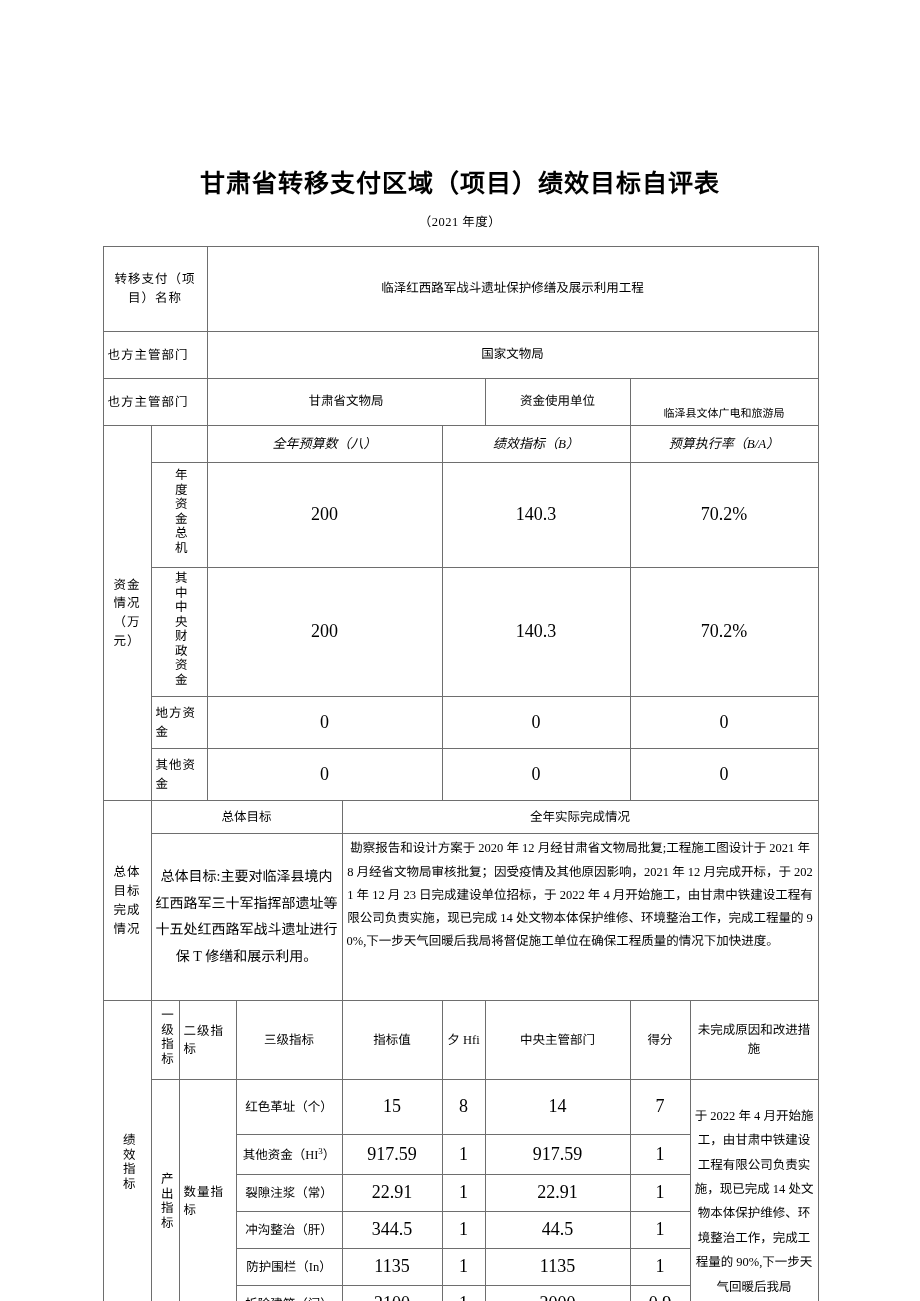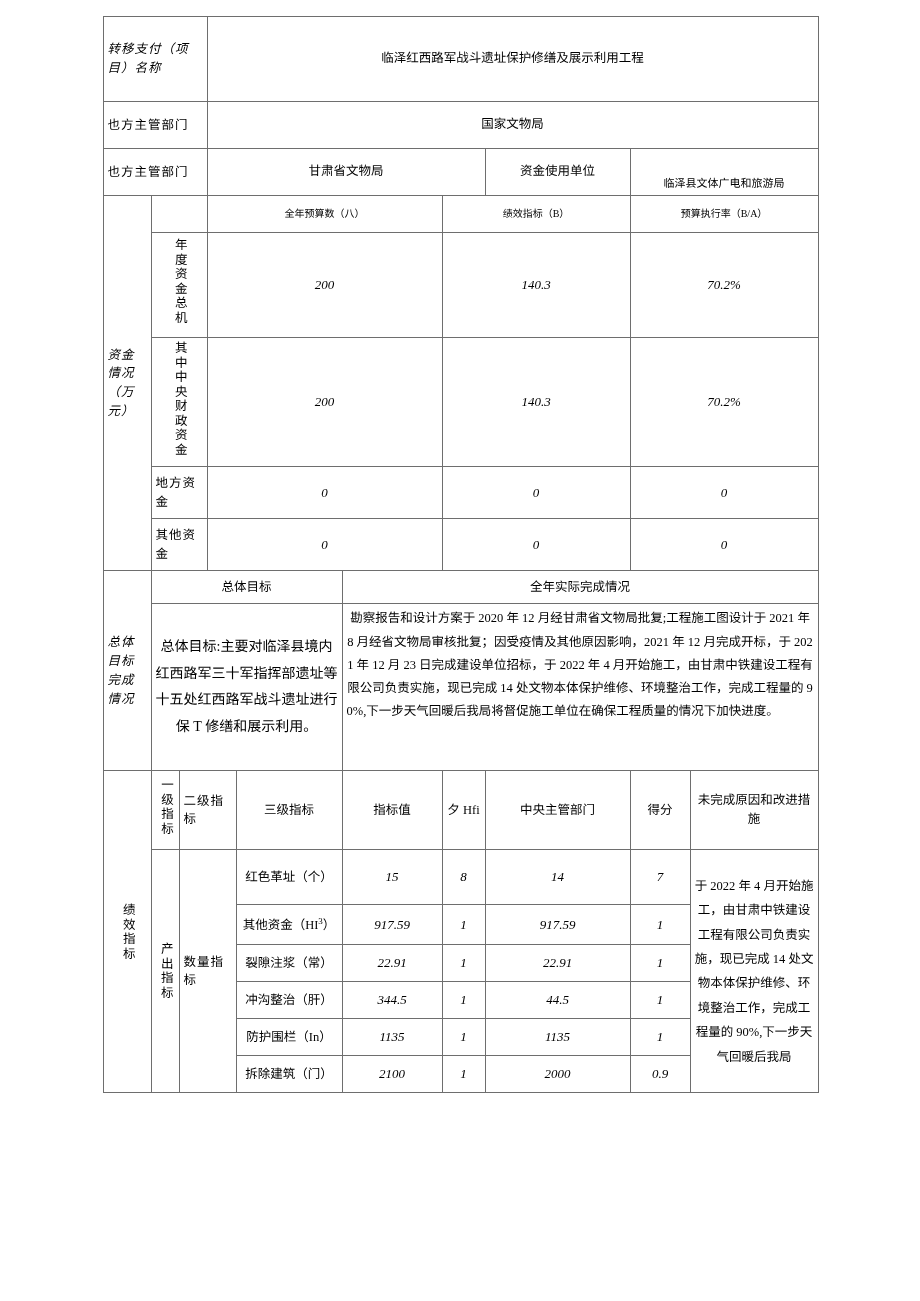"甘肃省转移支付区域（项目）绩效目标自评表" div.title-wrap { html: none -> <div> <div>甘肃省转移支付区域（项目）绩效目标自评表</div> <div>（2021 年度）</div> </div> }
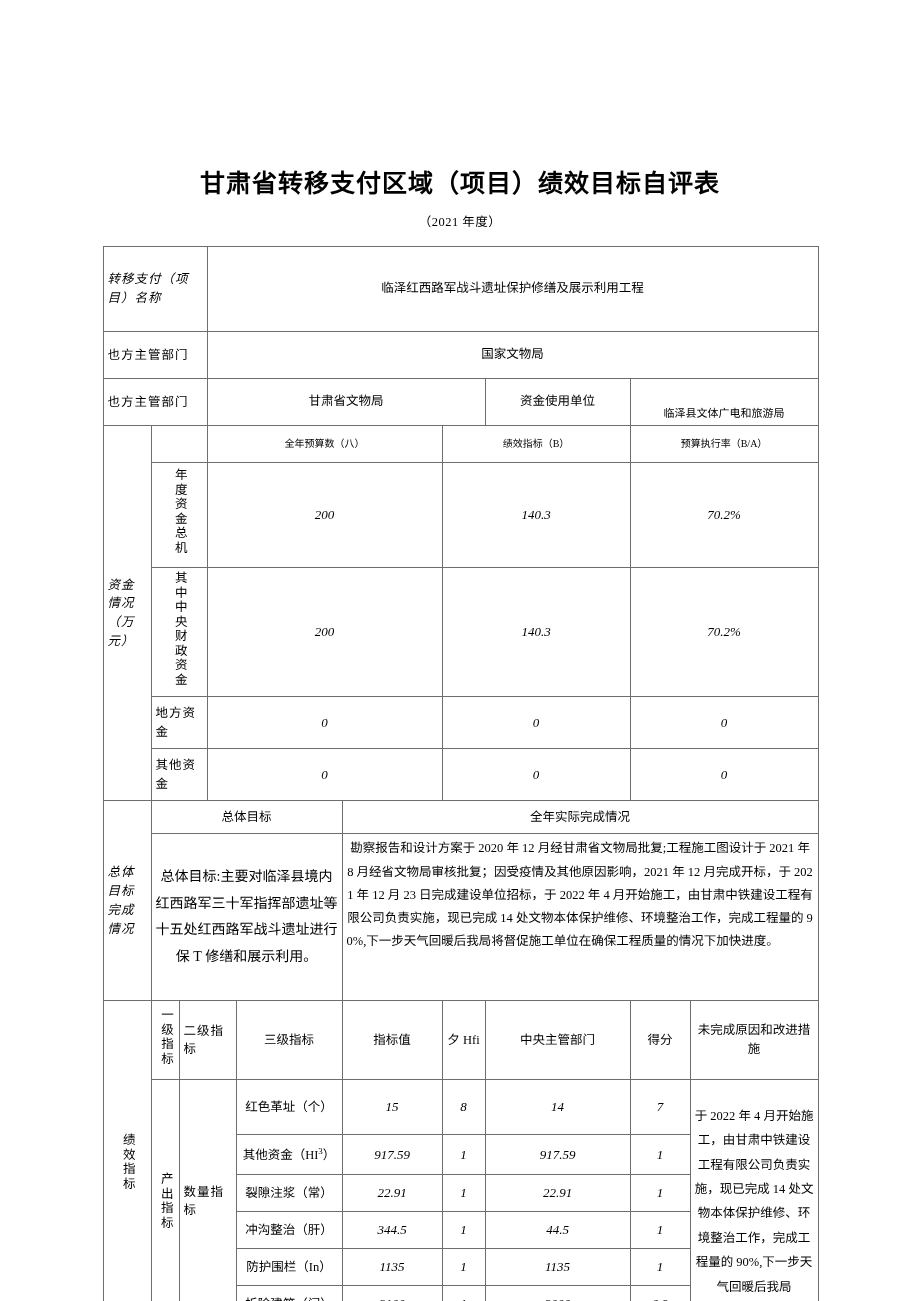"转移支付（项目）名称" .nlabel.c { font-style: italic -> none; text-align: none -> center }
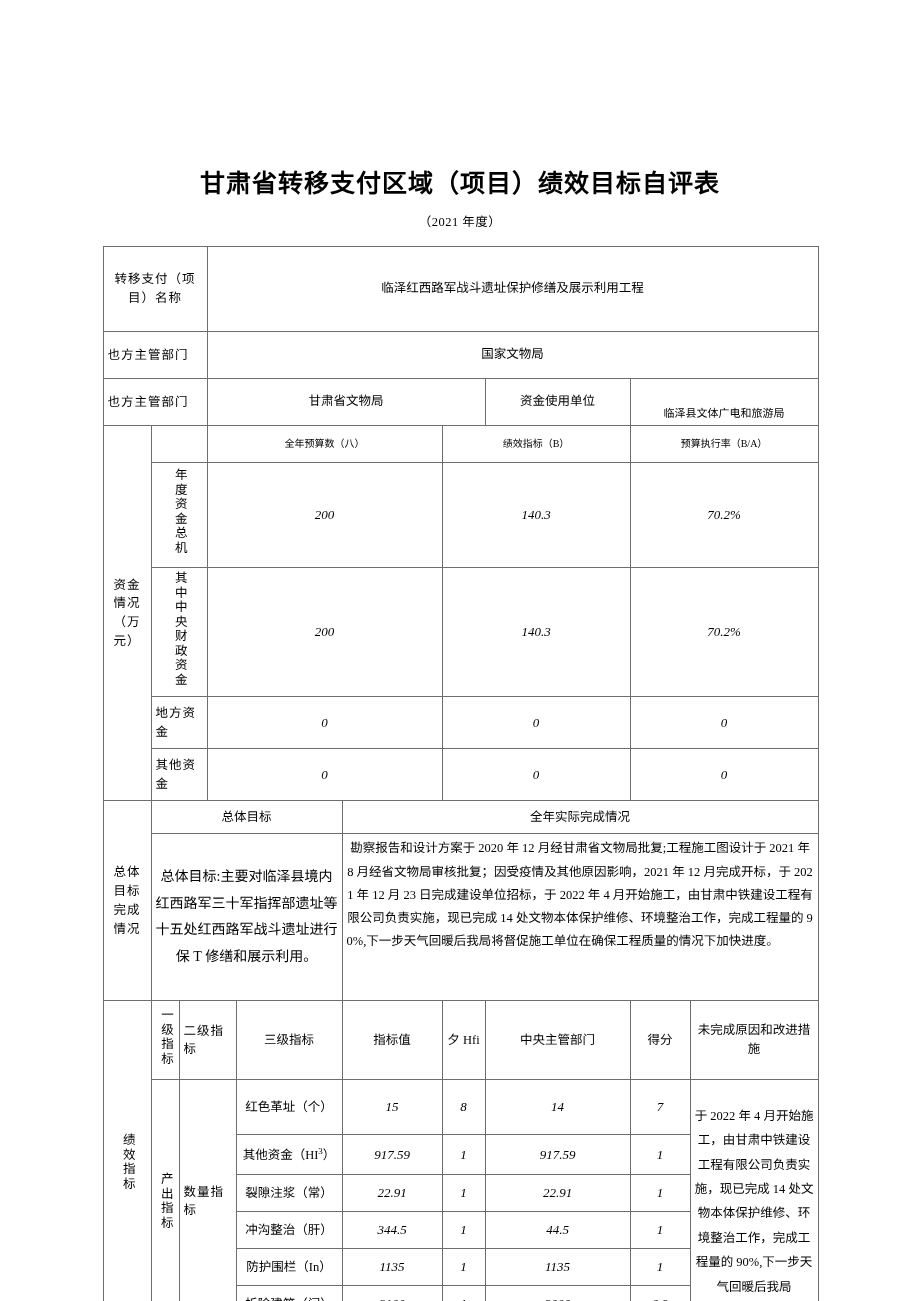"全年预算数（八）" .hdr { font-size: 10px -> 13px; font-style: none -> italic }
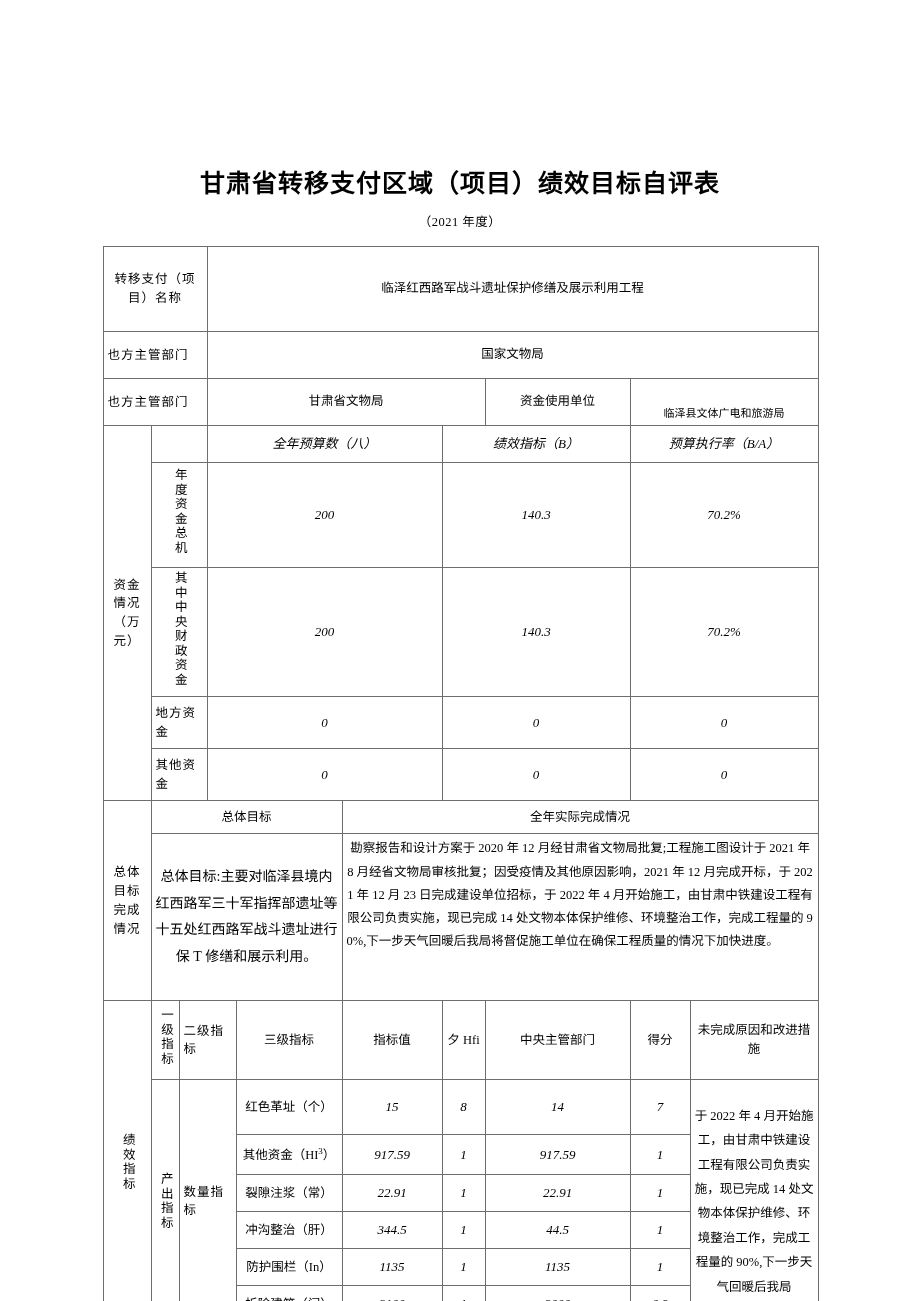"200" .num { font-size: 13px -> 18px; font-style: italic -> none }
